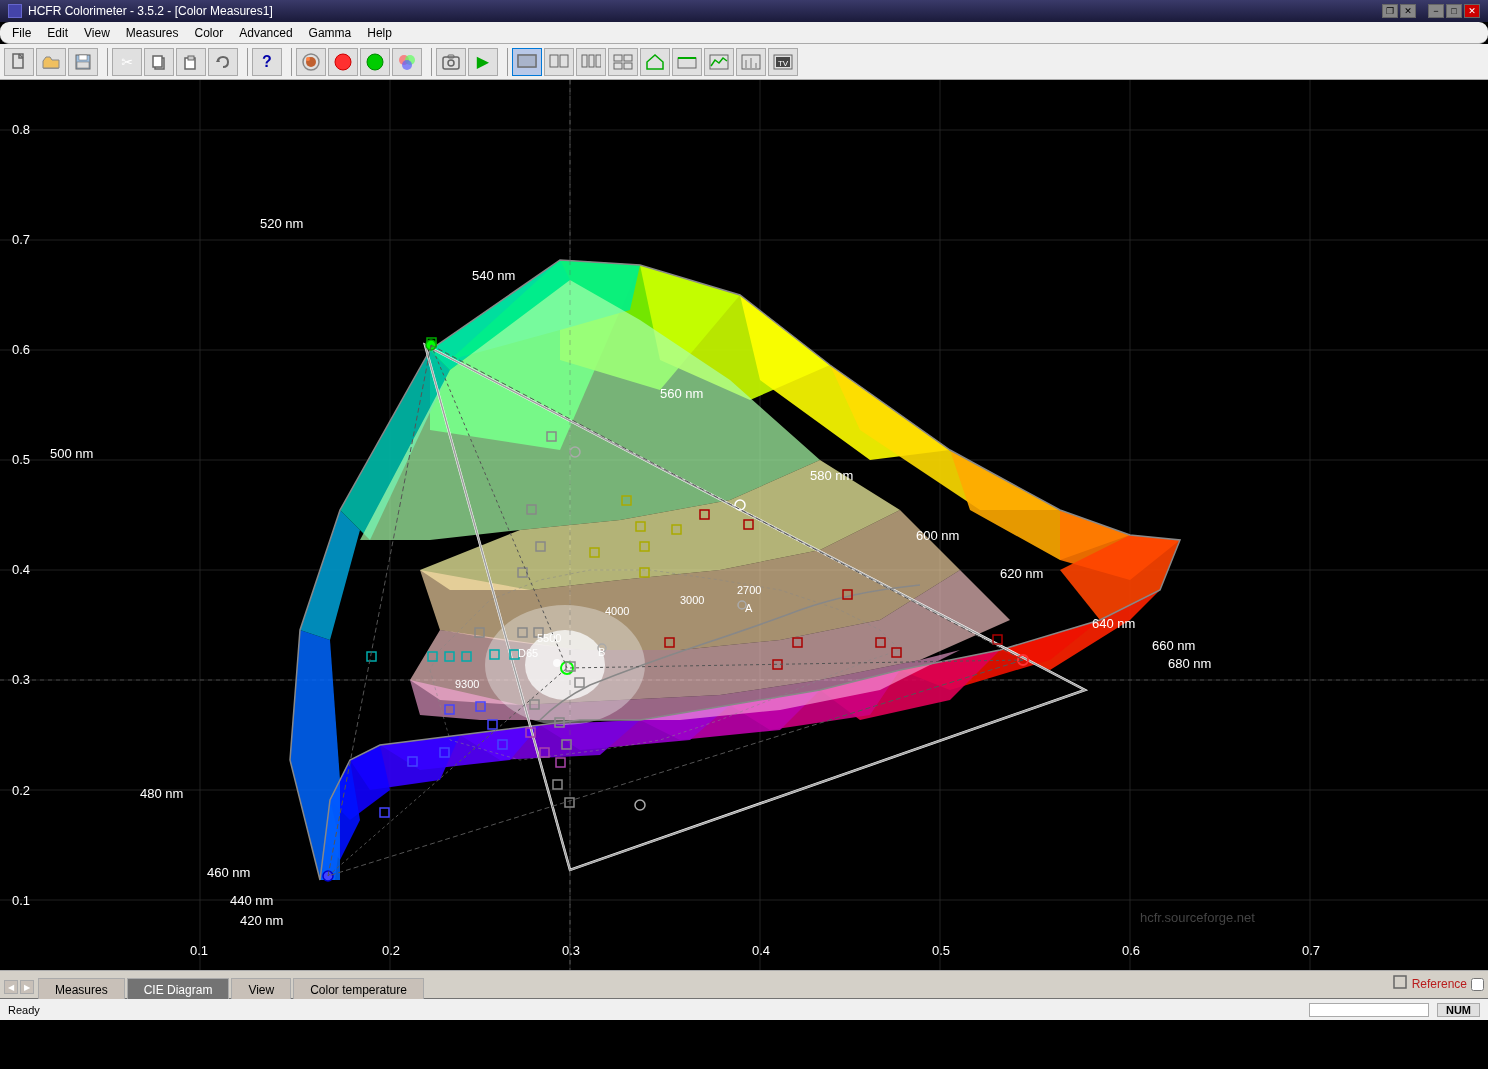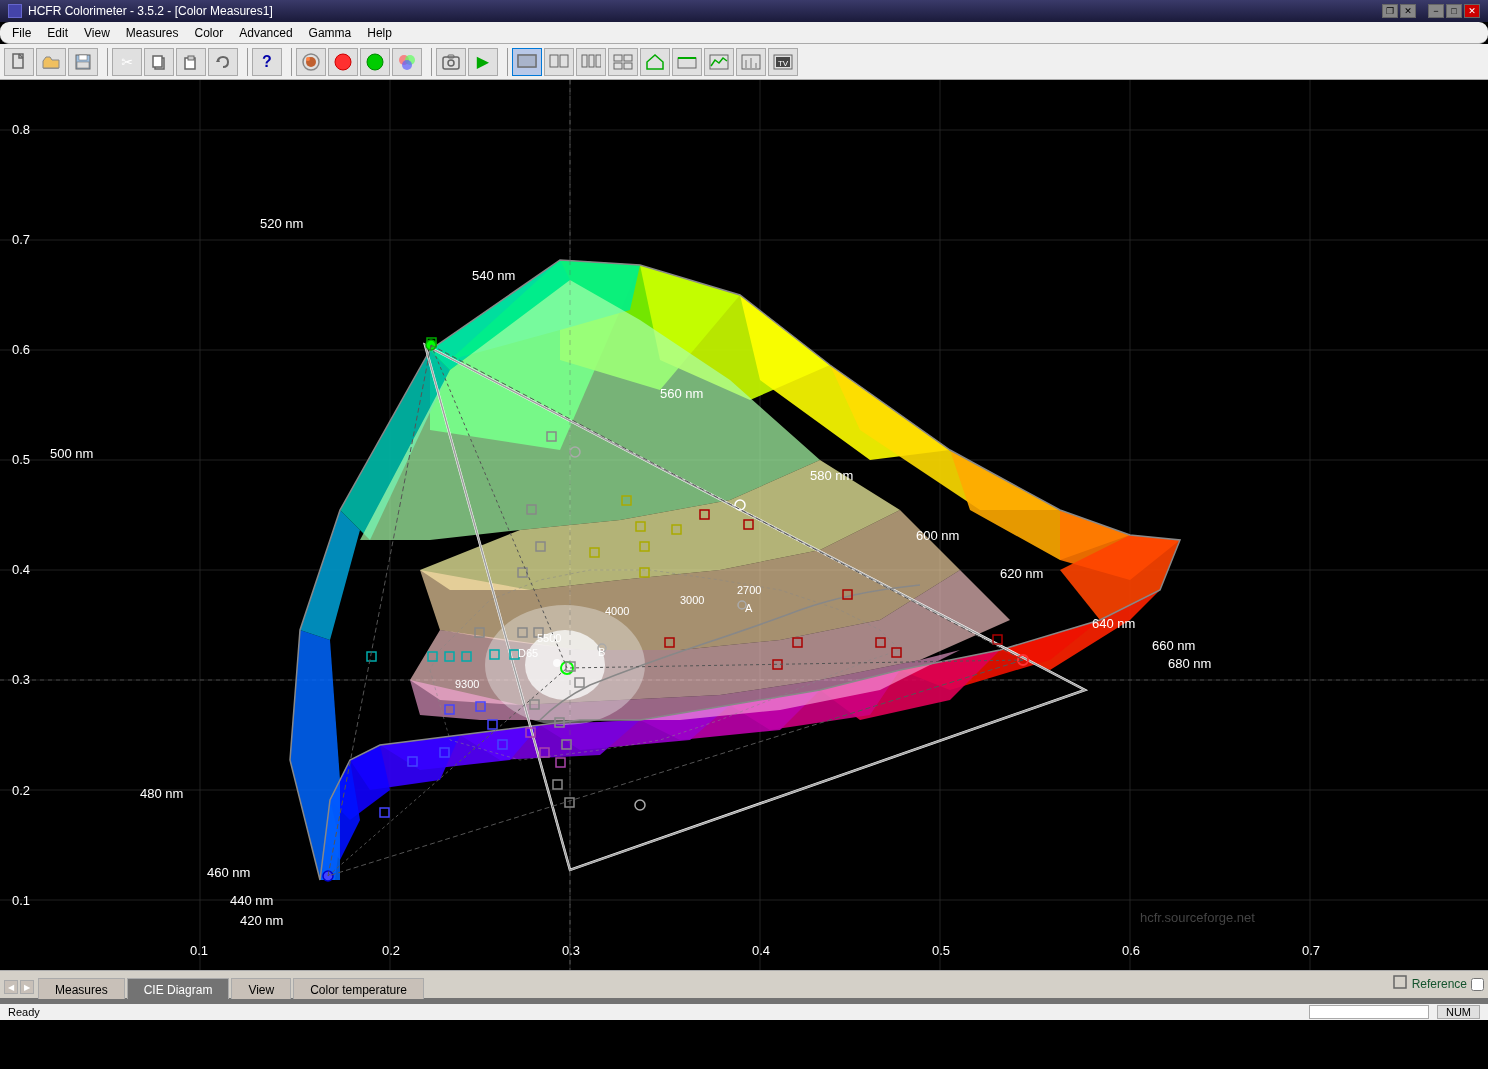"Reference" span { color: #14532d -> #b91c1c }
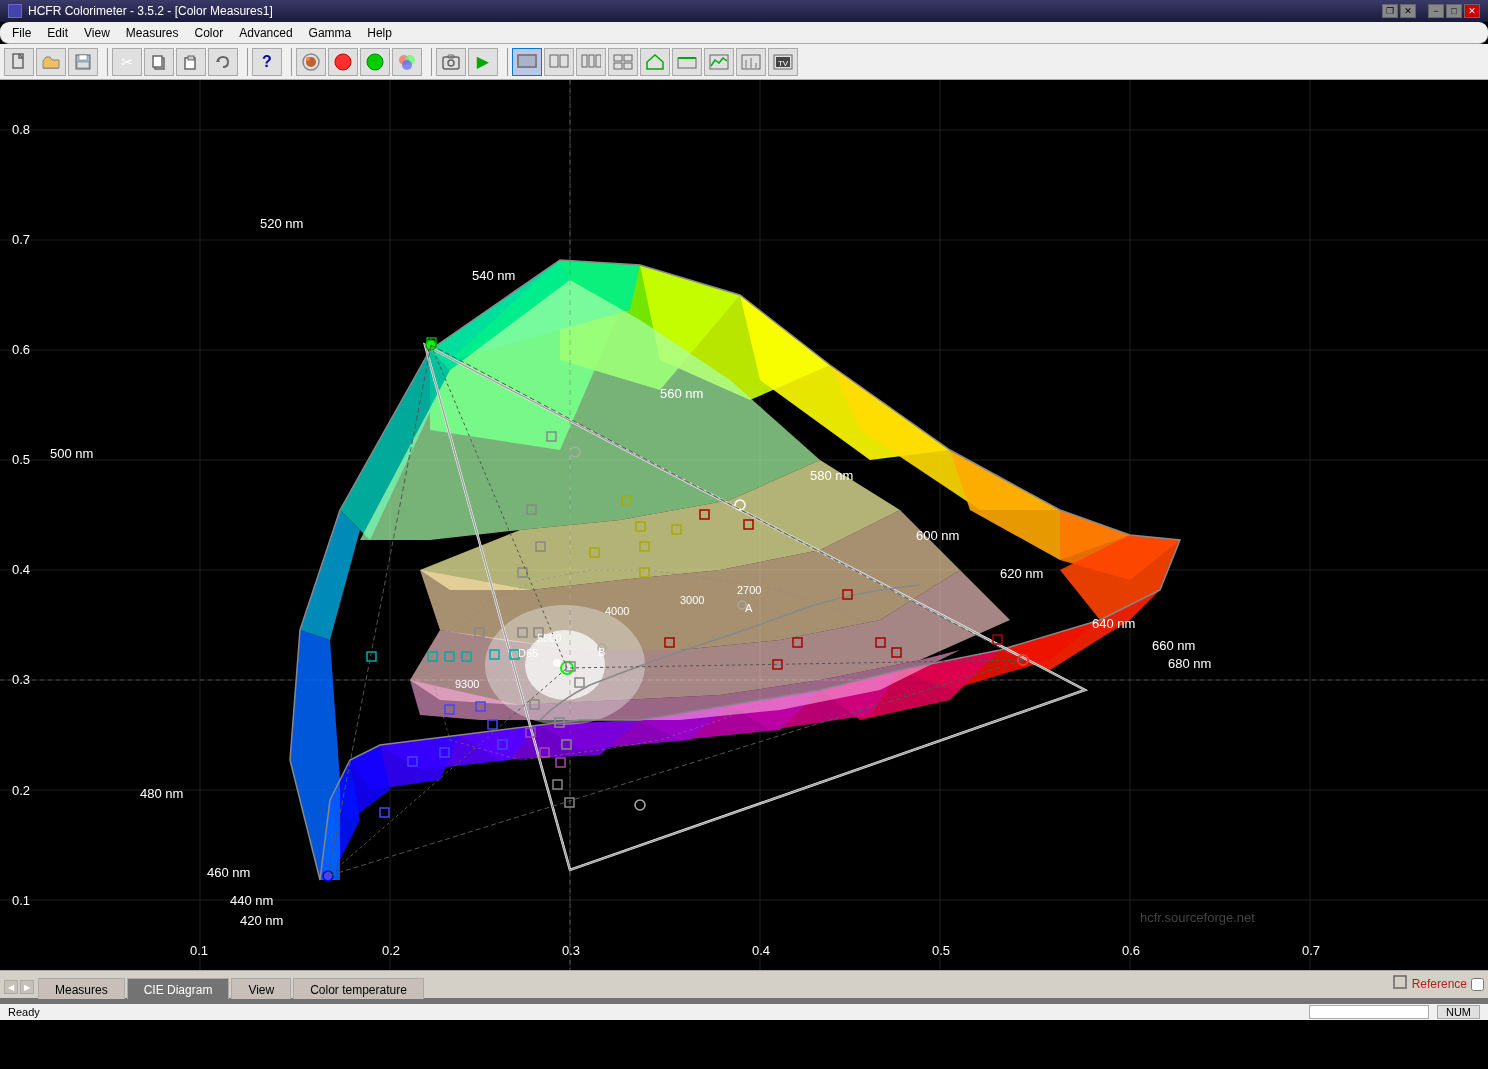"Ready" #statusbar { border-top: 6px solid #737373 -> 1px solid #737373 }
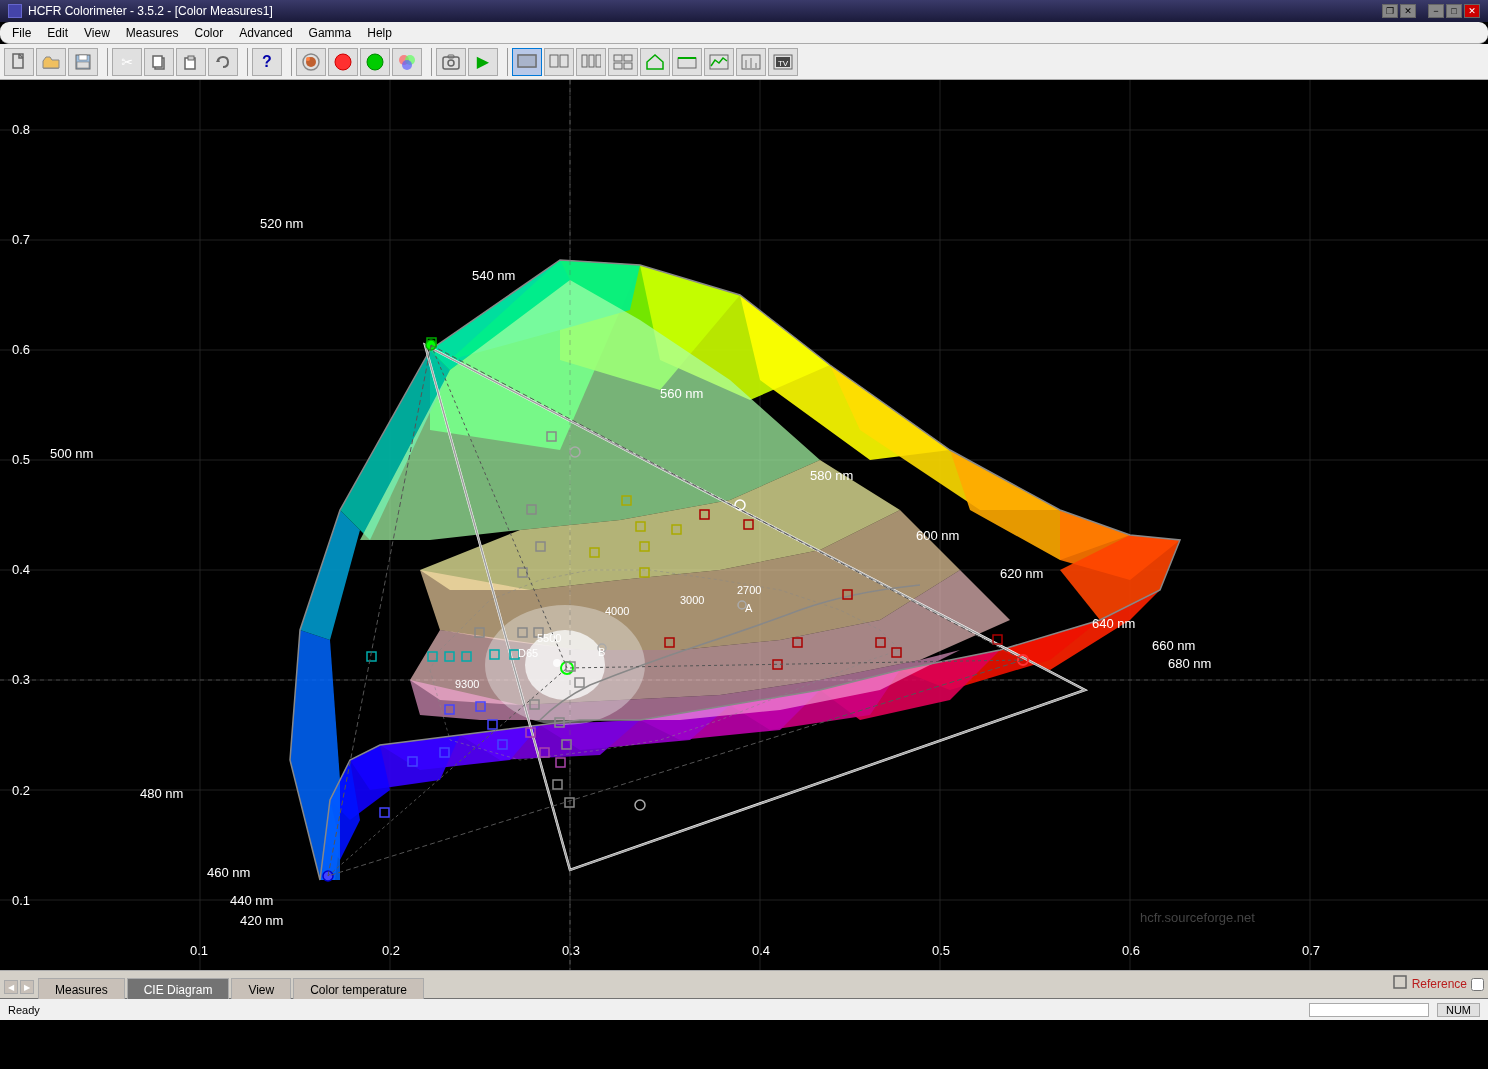"NUM" #statusbar-right { font-weight: none -> bold }
